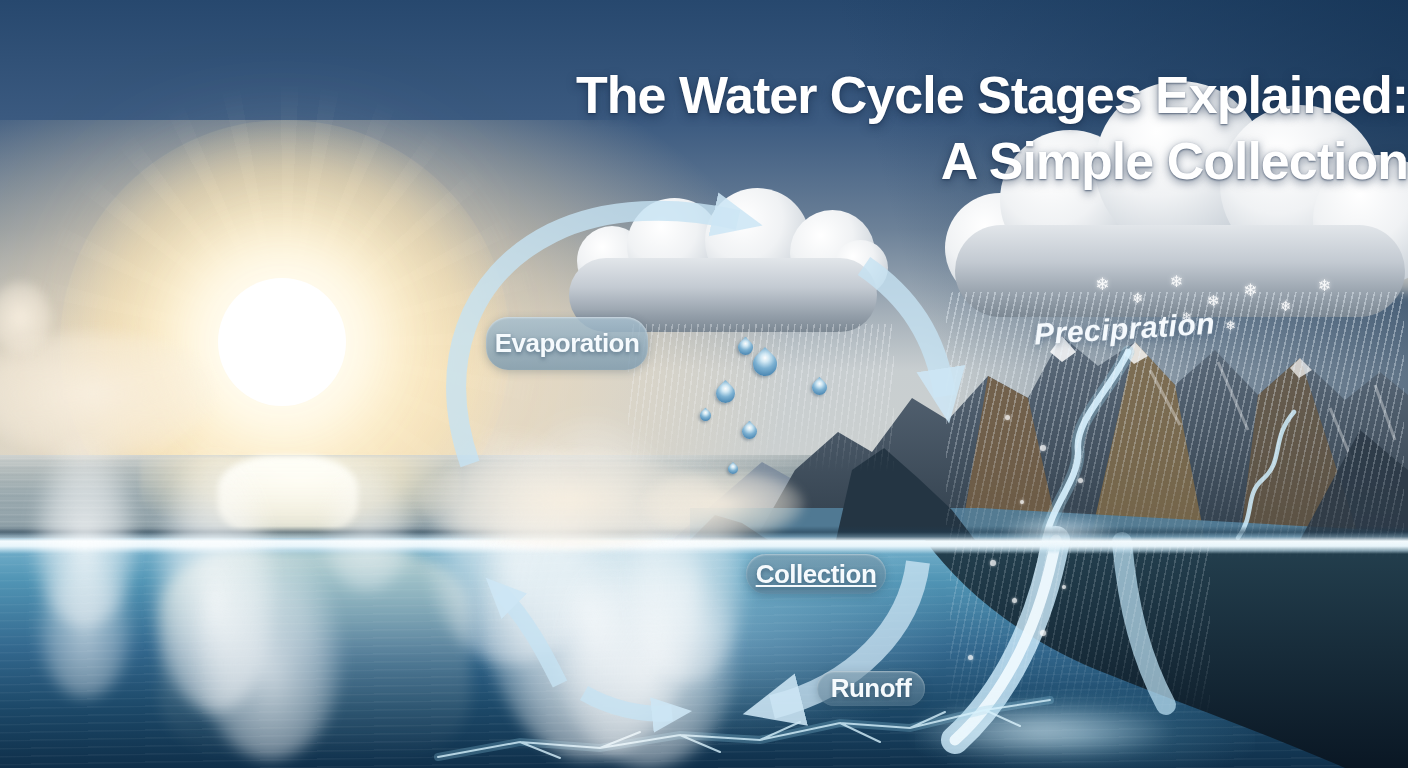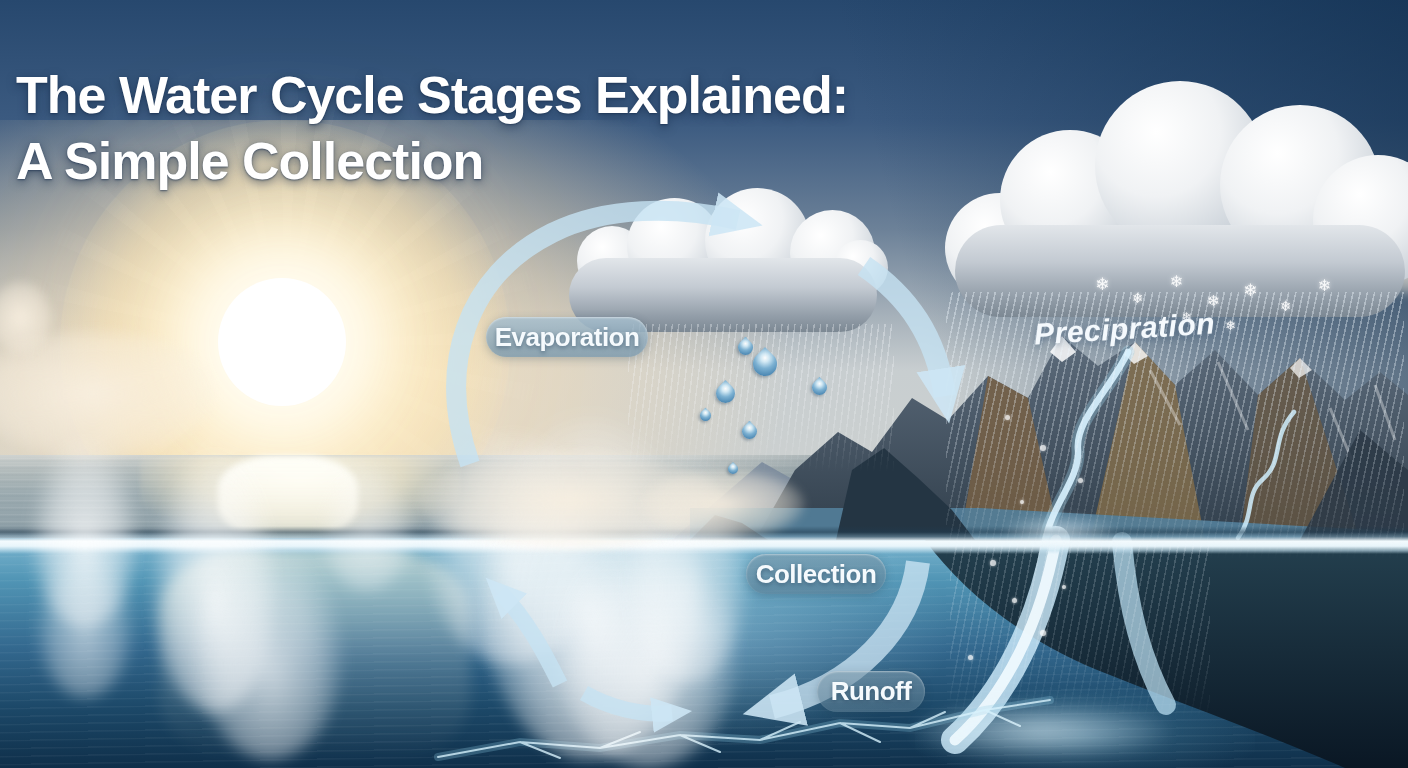"The Water Cycle Stages Explained:" .title { text-align: left -> right }
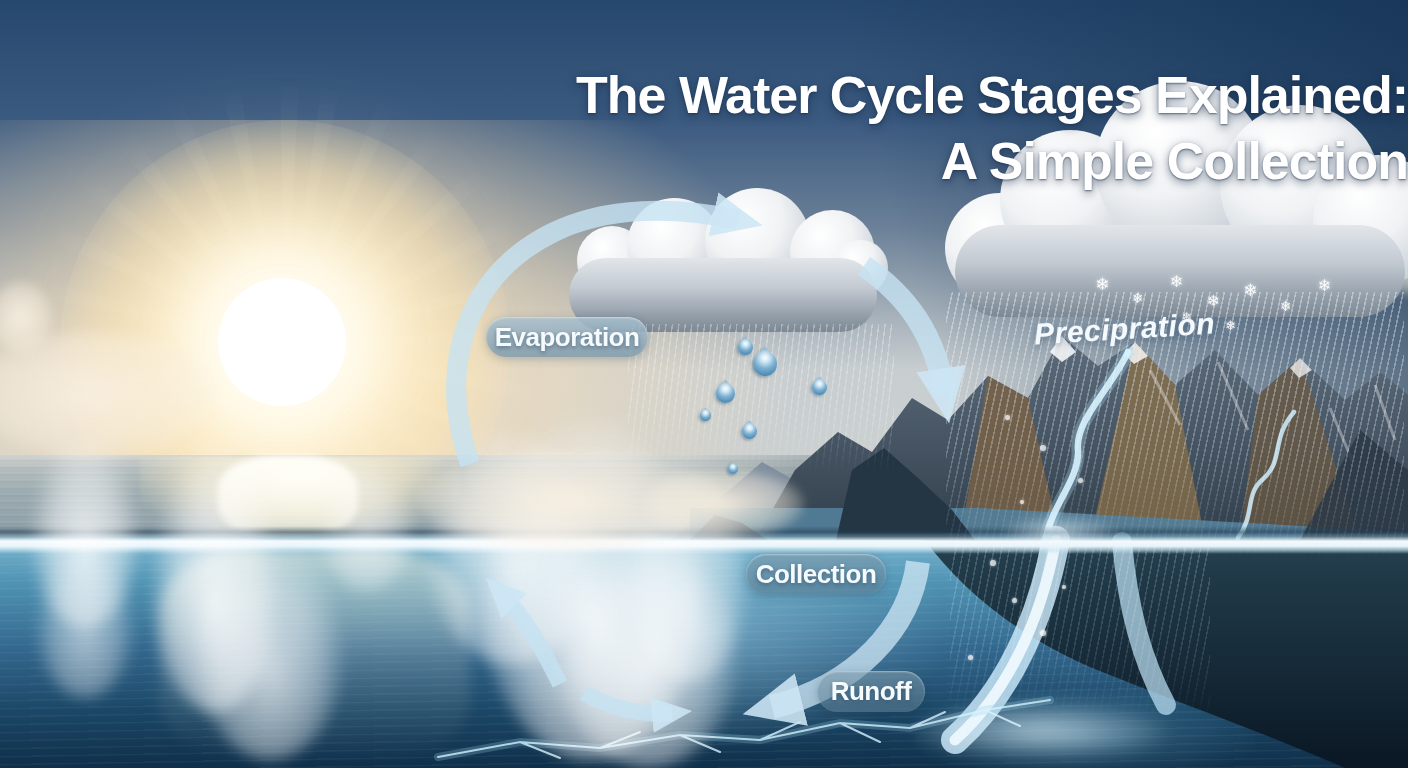"Evaporation" div.stage-pill { height: 40px -> 53px }
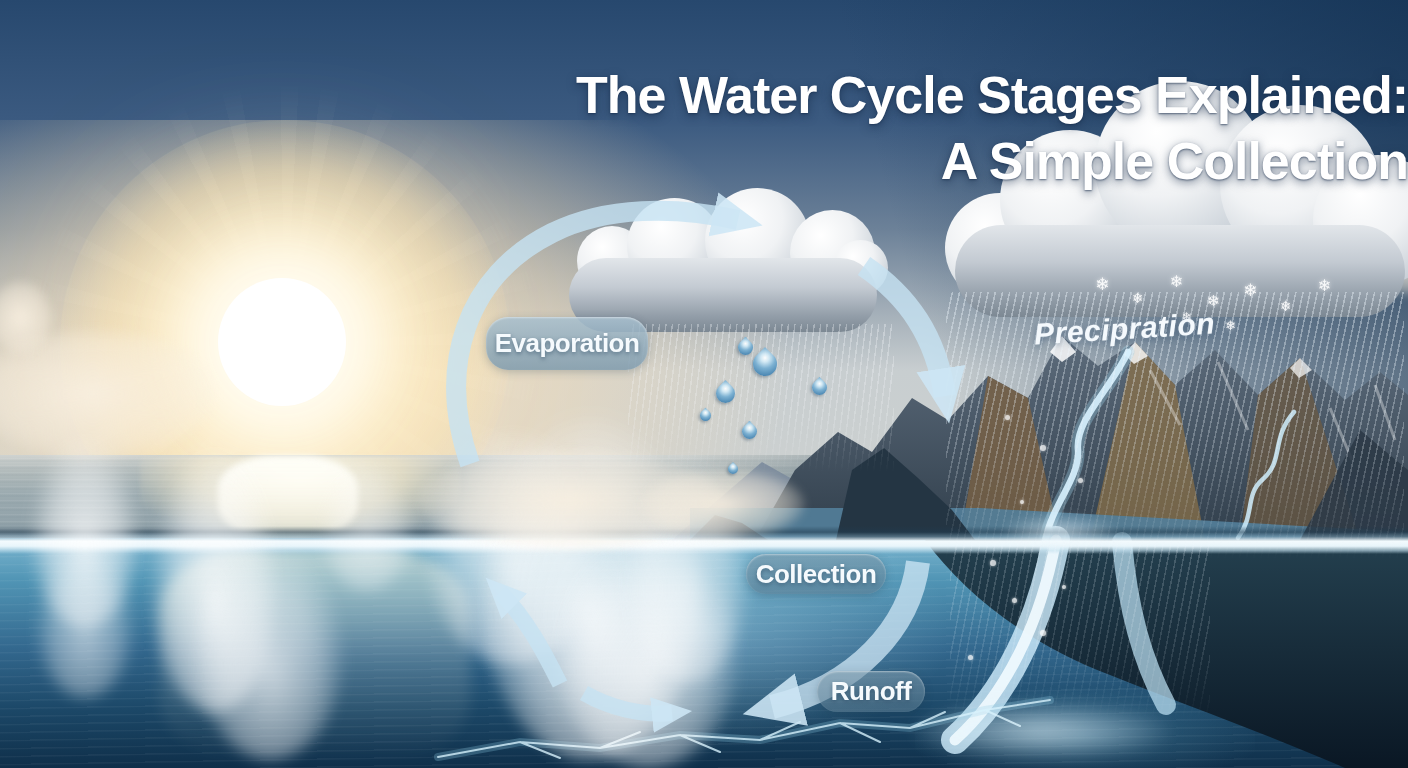"Collection" div.stage-pill { text-decoration: none -> underline }
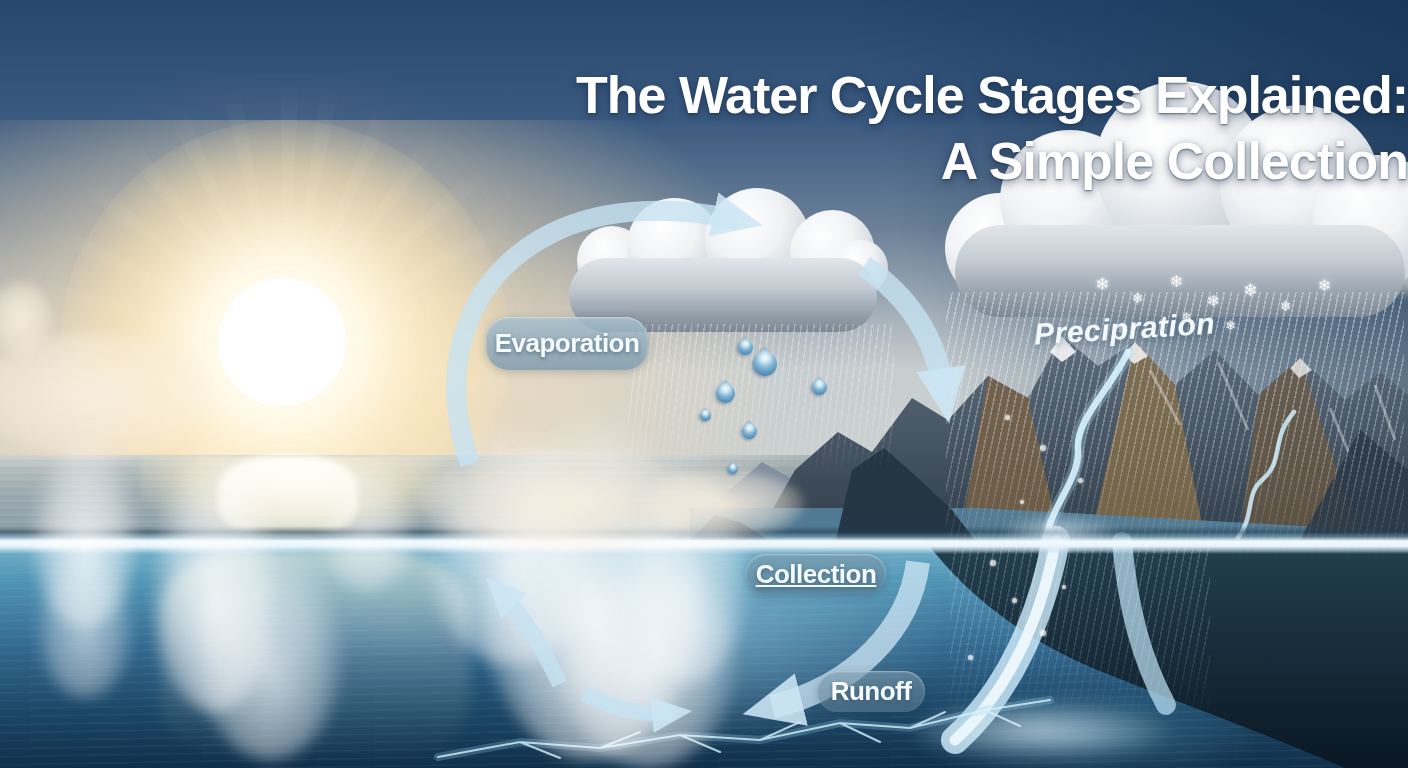"Runoff" div.stage-pill { height: 41px -> 35px }
